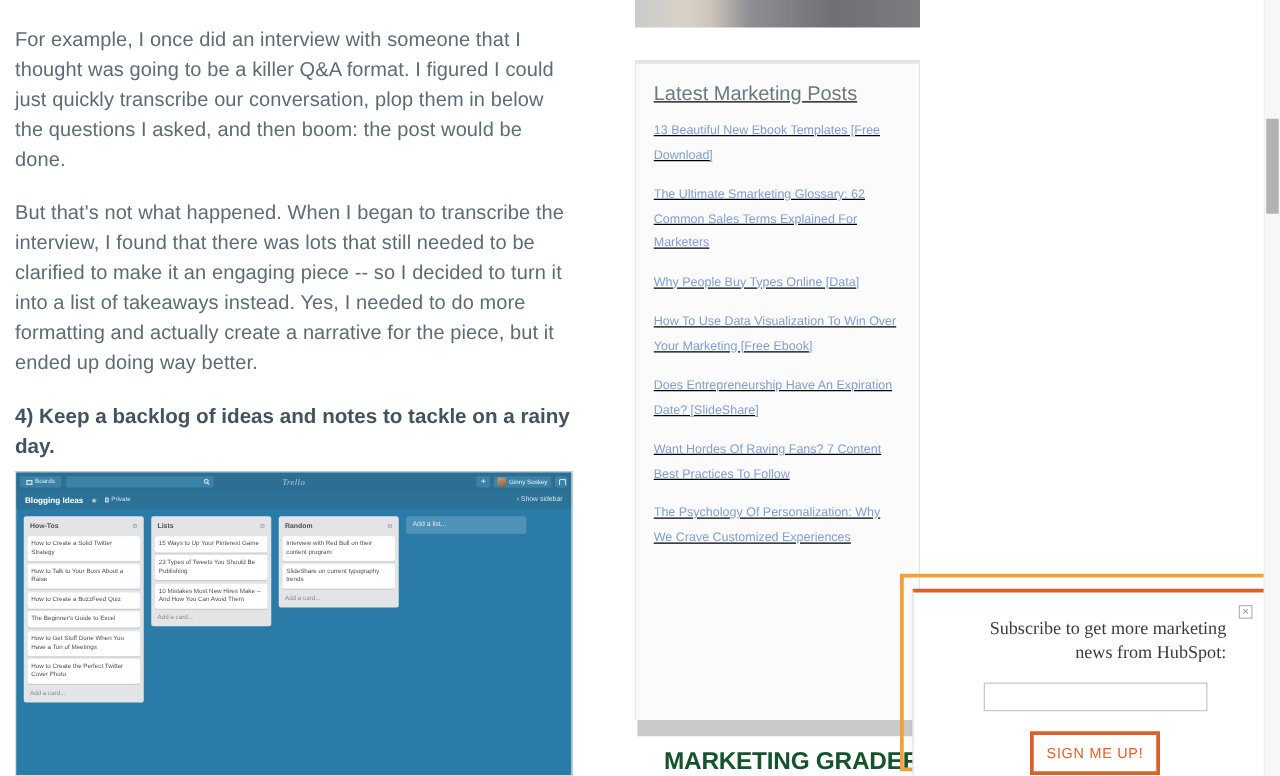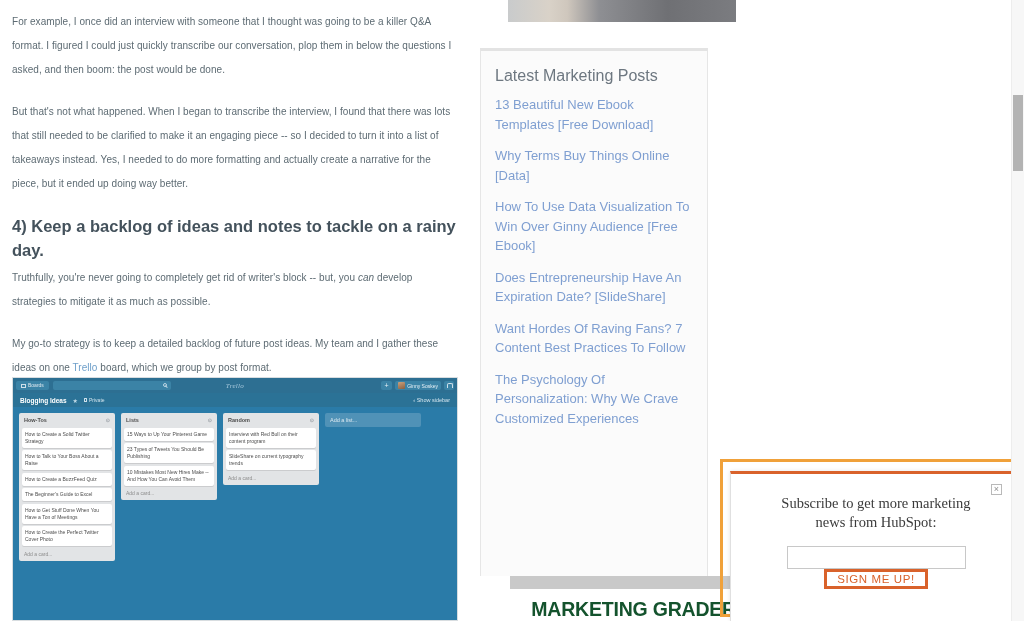"For example, I once did" .article p { font-size: 10px -> 16px; margin: 4px 0 18px 0 -> 15px 0 18px 0 }
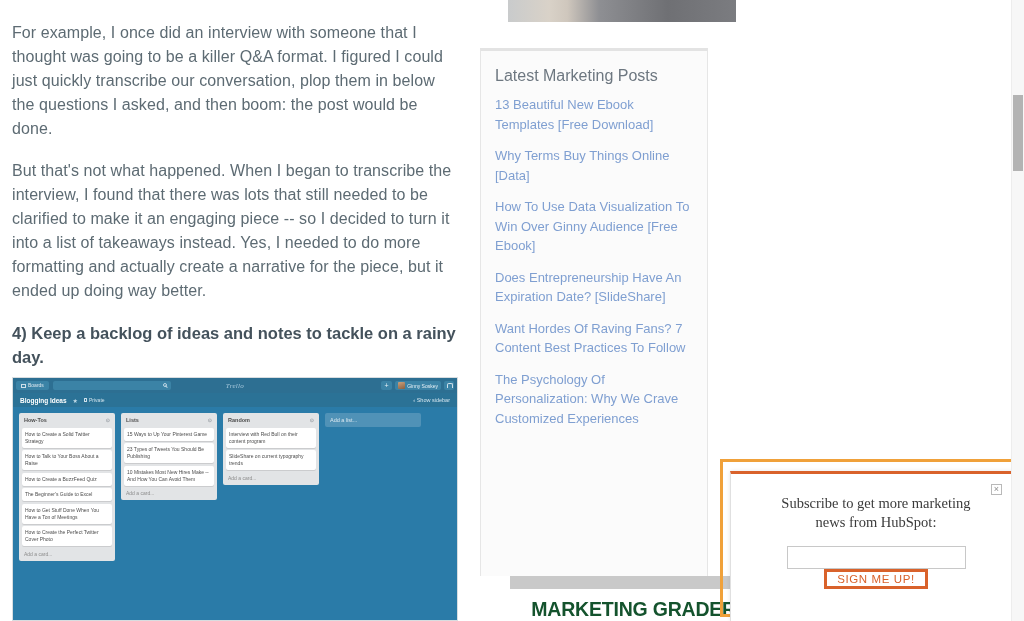"Latest Marketing Posts" .sidebar { left: 480px -> 508px; text-decoration: none -> underline }
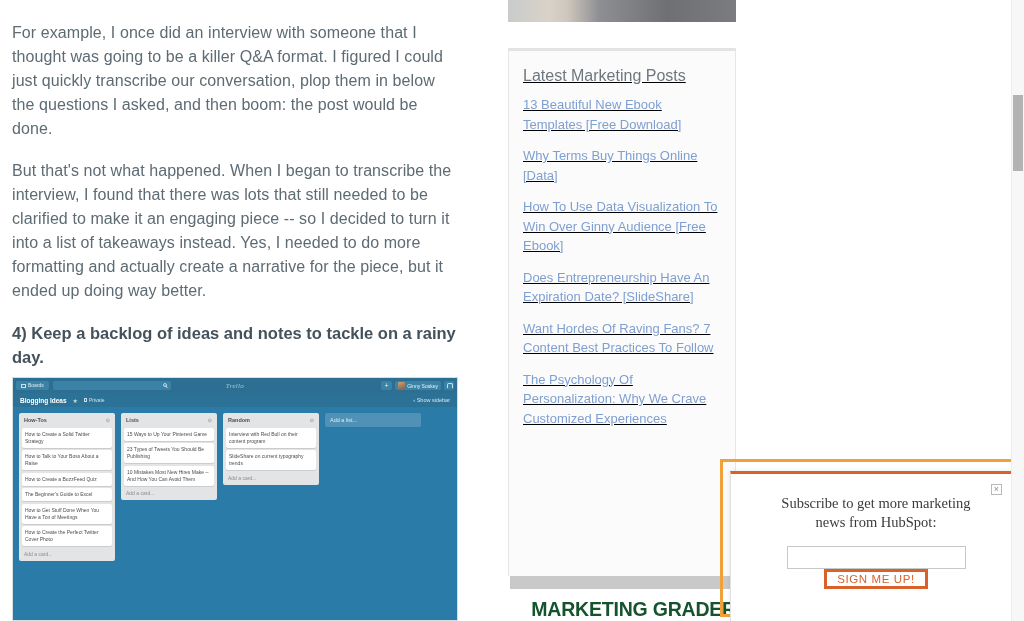"13 Beautiful New Ebook Templates" .sb-list a { font-size: 13px -> 10px }
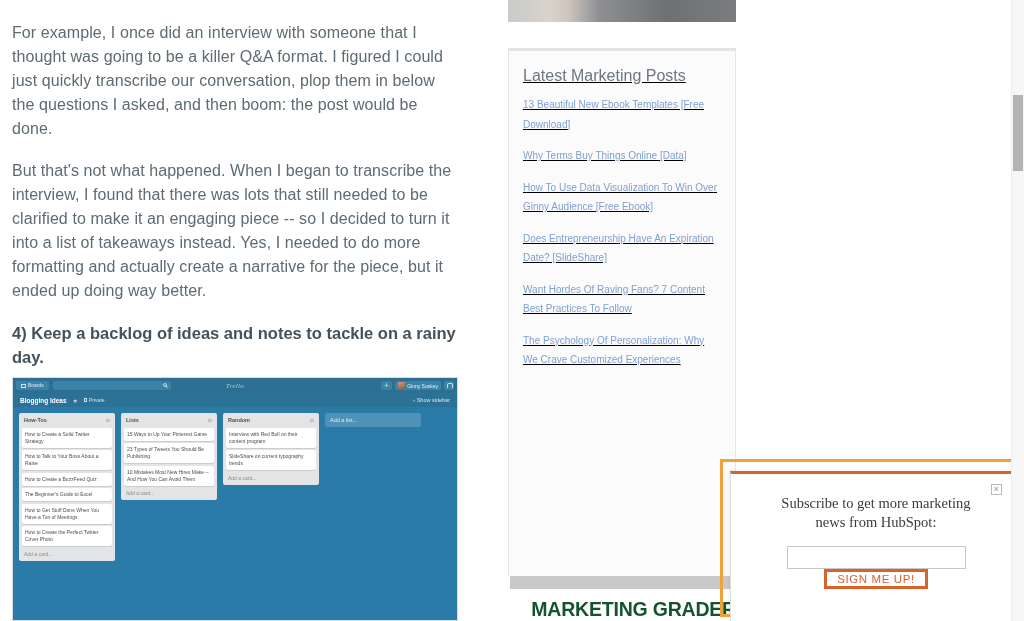"The Ultimate Smarketing Glossary: 62" li { html: none -> <li> <a>The Ultimate Smarketing Glossary: 62 Common Sales Terms Explained For Marketers</a> </li> }
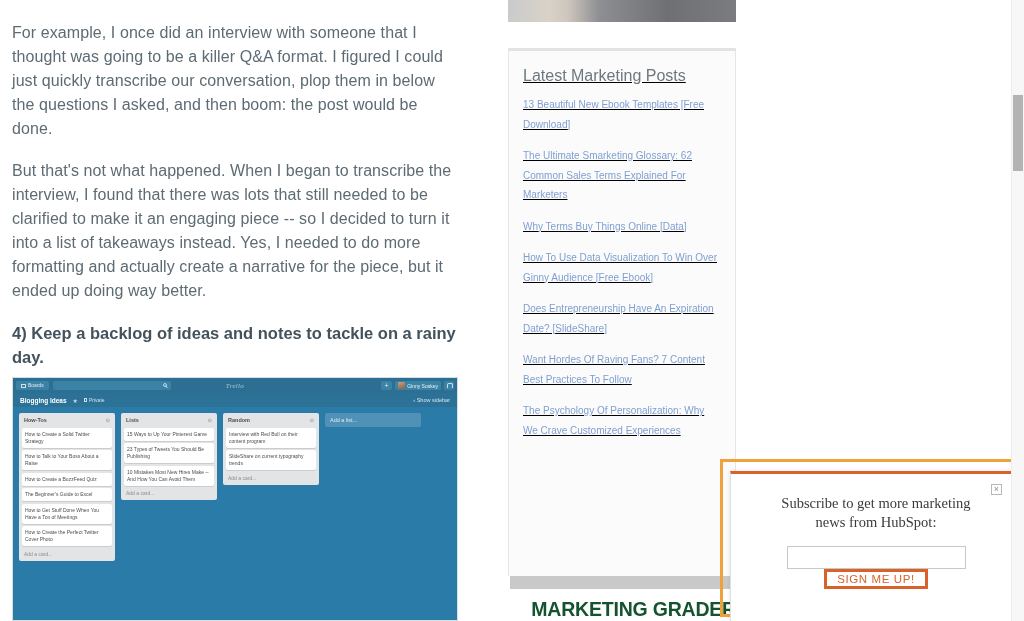"Why Terms Buy Things Online" a { text: Terms Buy Things -> People Buy Types }
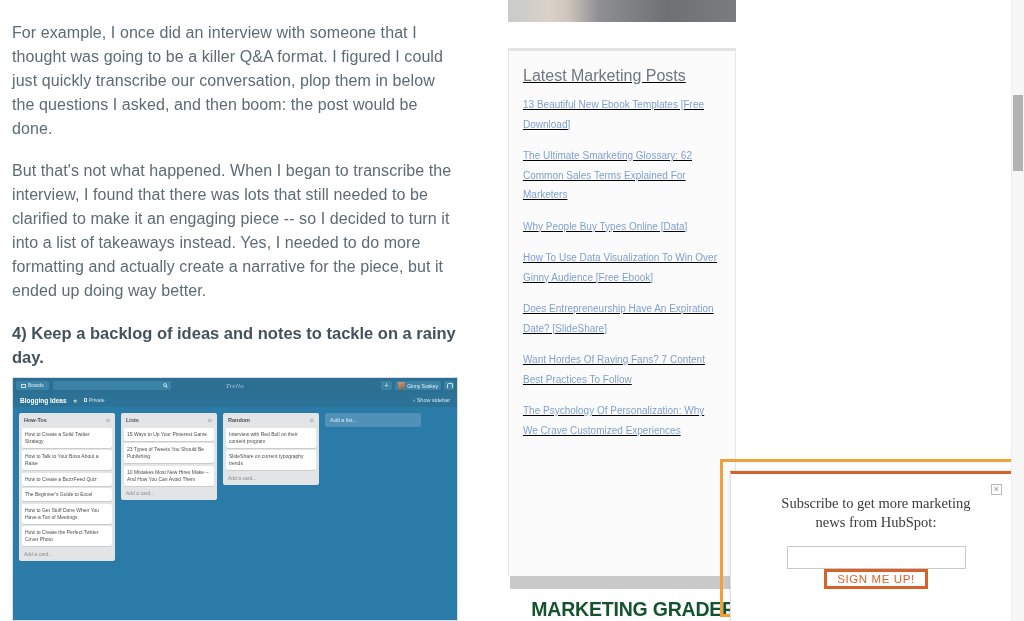"How To Use Data Visualization" a { text: Ginny Audience -> Your Marketing }
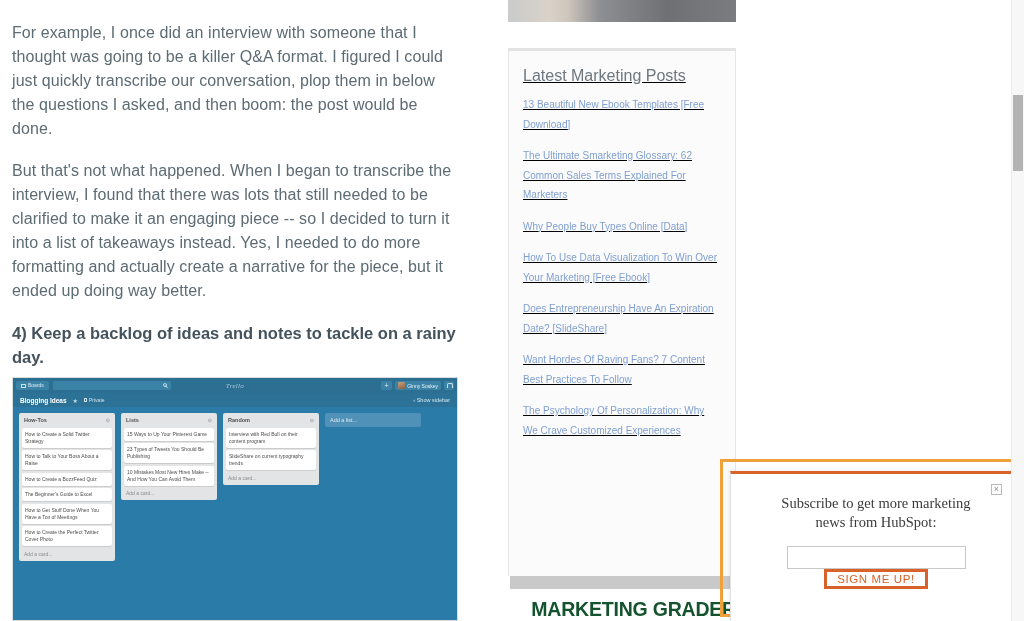"Subscribe to get more marketing" .popup-title { text-align: center -> right }
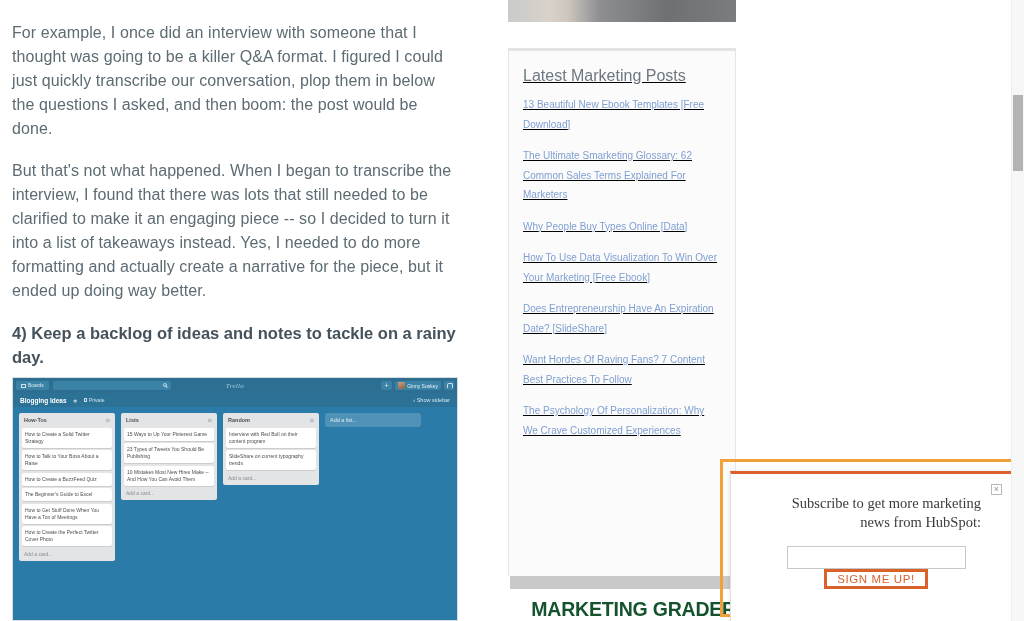"SIGN ME UP!" .popup-btn { height: 20px -> 35px; margin: 0 auto 0 auto -> 16px auto 0 auto }
